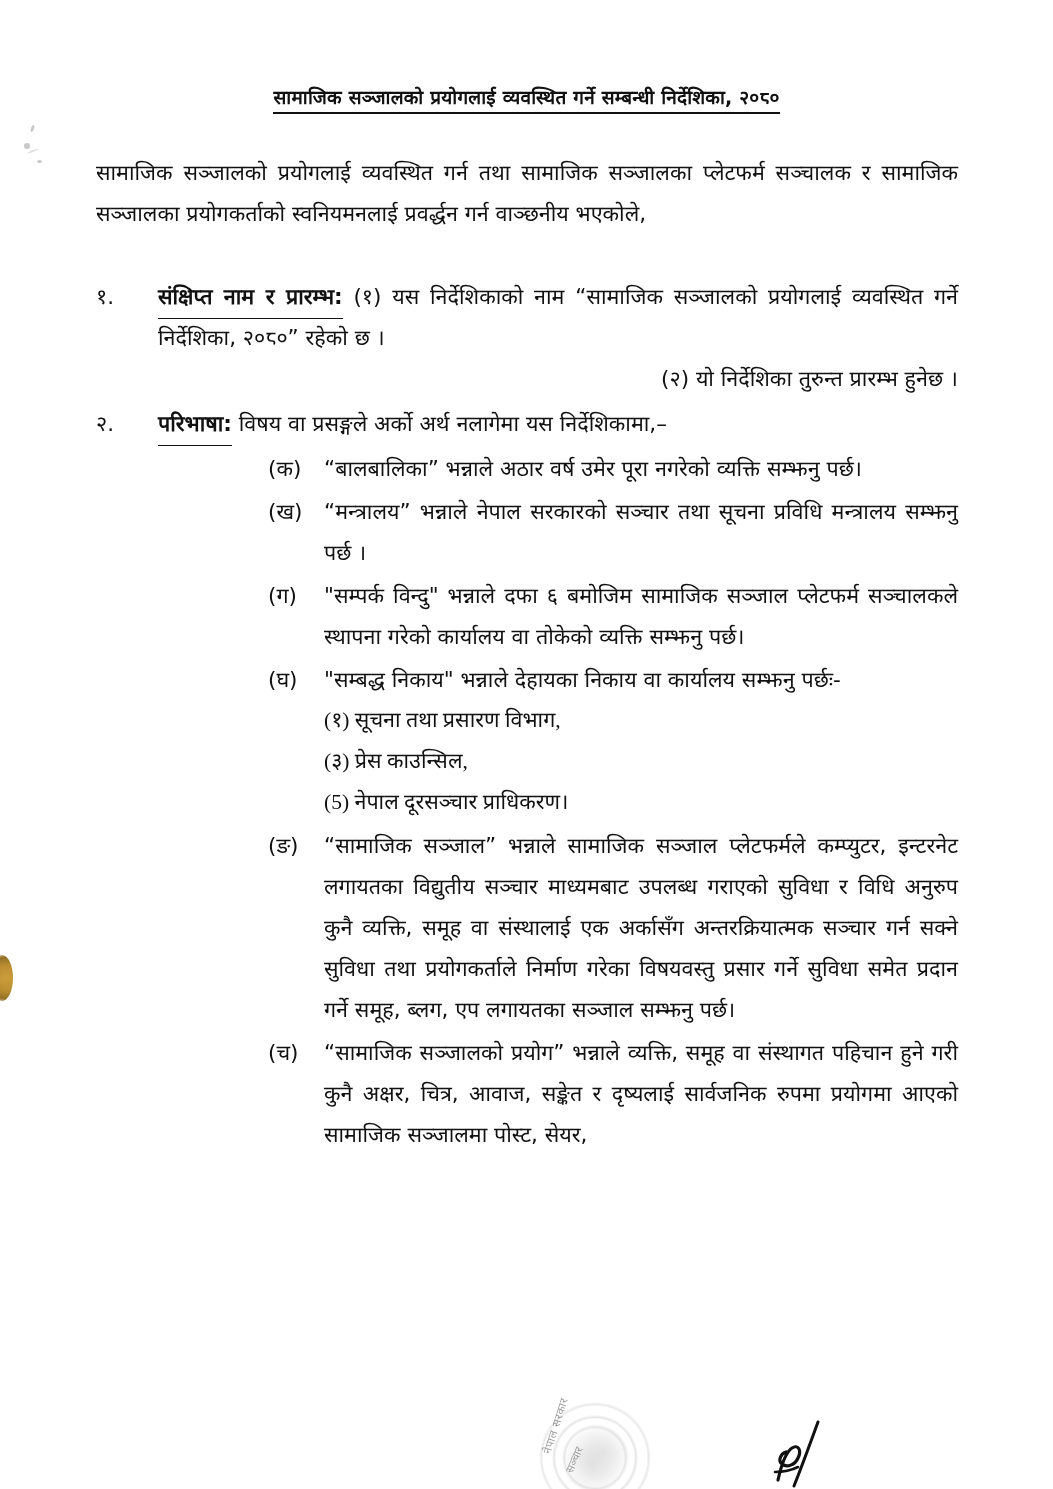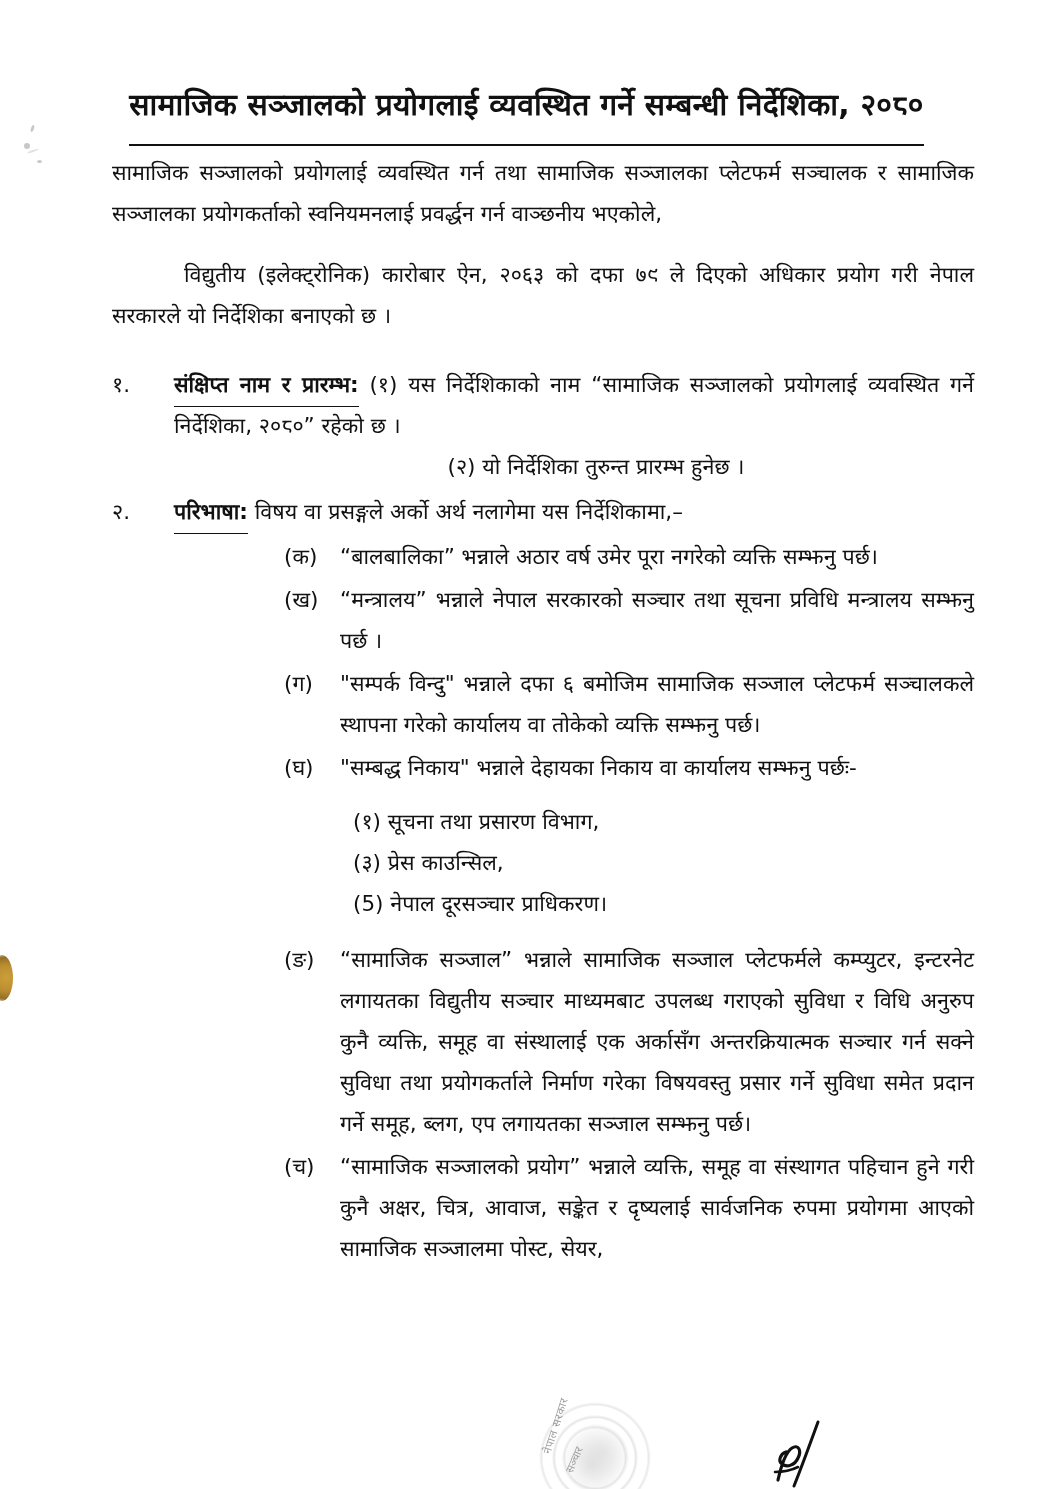"सामाजिक सञ्जालको प्रयोगलाई व्यवस्थित गर्ने" .doc-title { font-size: 30px -> 19px; padding-bottom: 20px -> 2px }
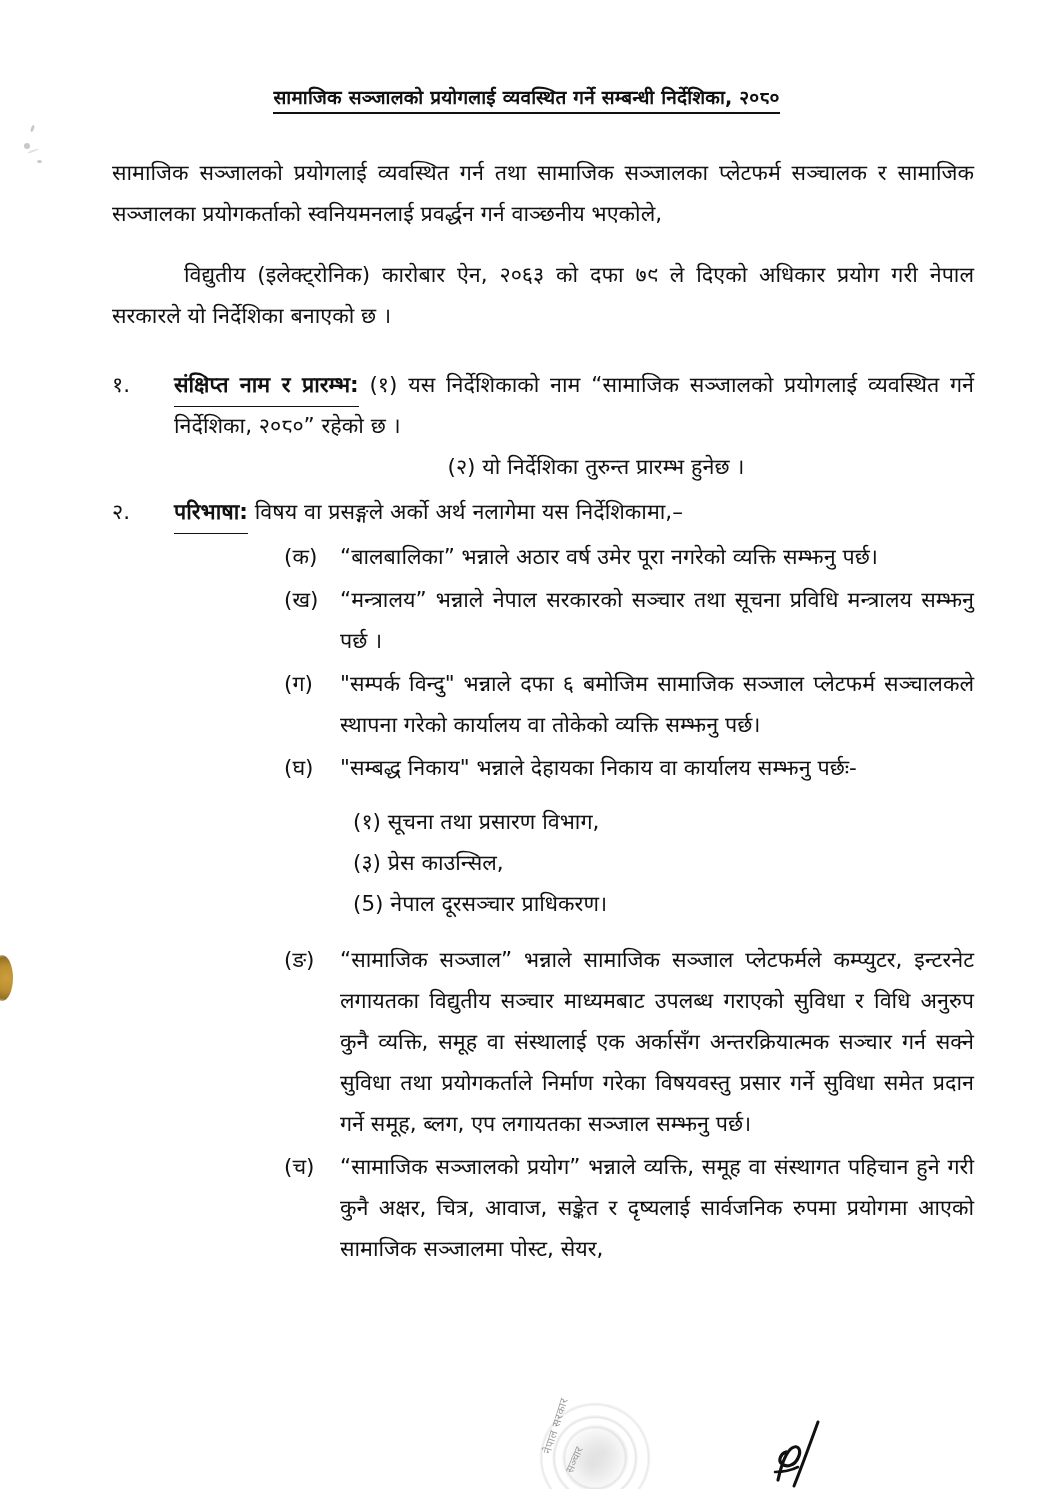"सामाजिक सञ्जालको प्रयोगलाई व्यवस्थित गर्न तथा" .body-area { left: 112px -> 96px }
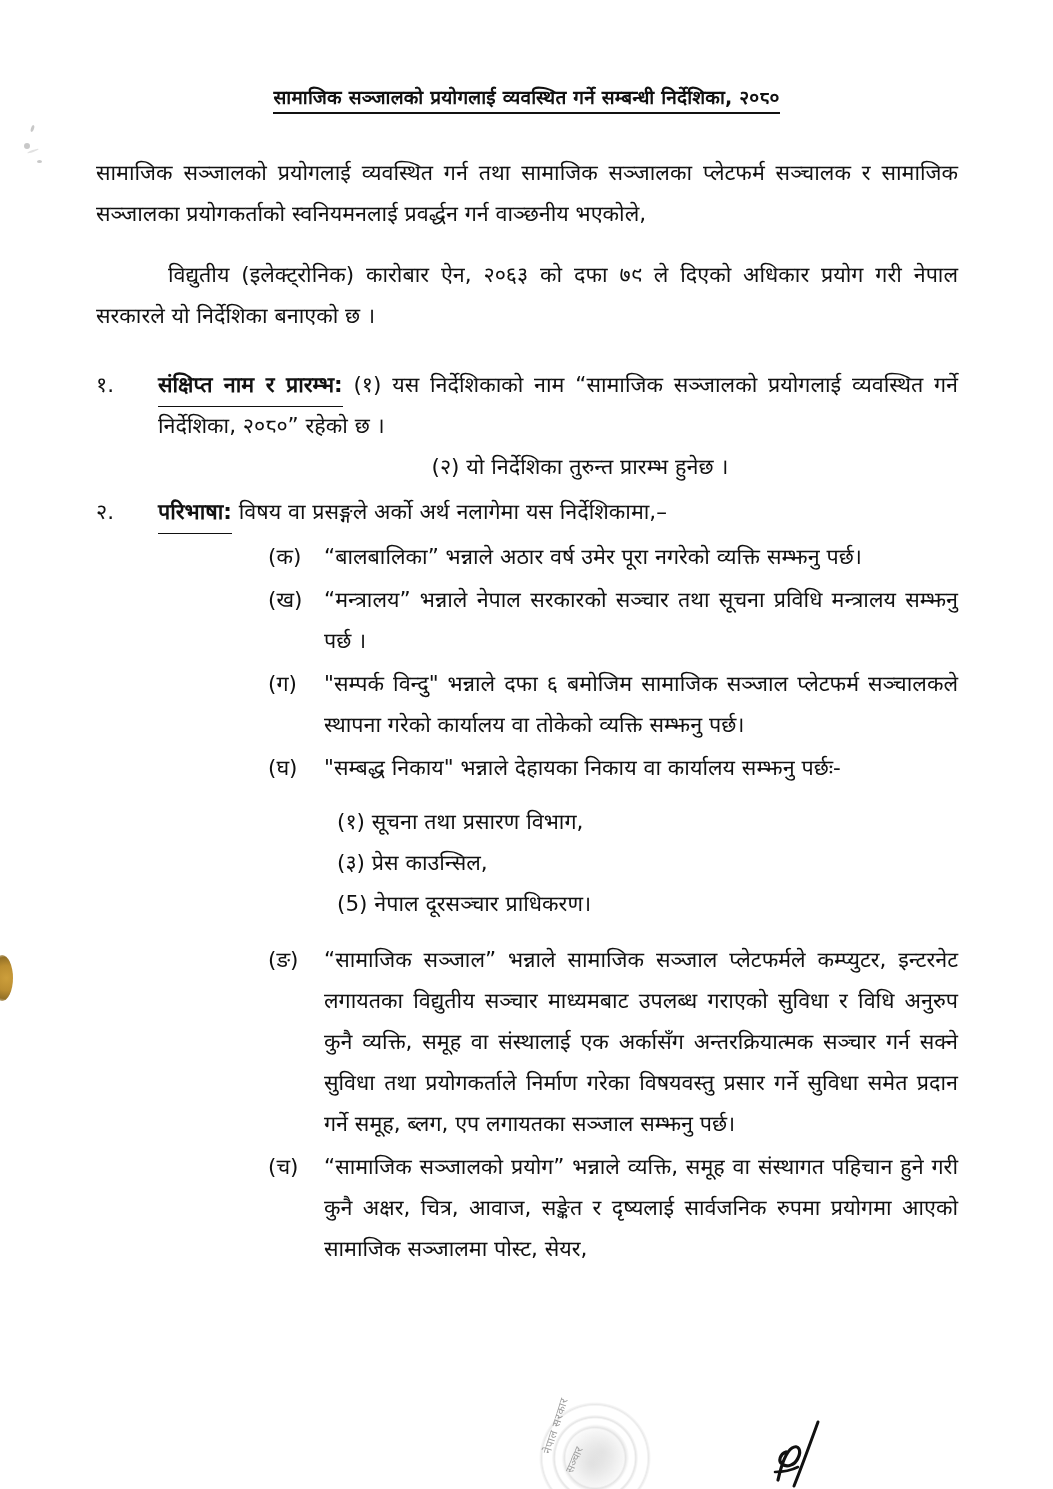"विद्युतीय (इलेक्ट्रोनिक) कारोबार ऐन," p.para { html: <p>विद्युतीय (इलेक्ट्रोनिक) कारोबार ऐन, २०६३ को दफा ७९ ले दिएको अधिकार प्रयोग गरी नेपाल सरकारले यो निर्देशिका बनाएको छ ।</p> -> none }
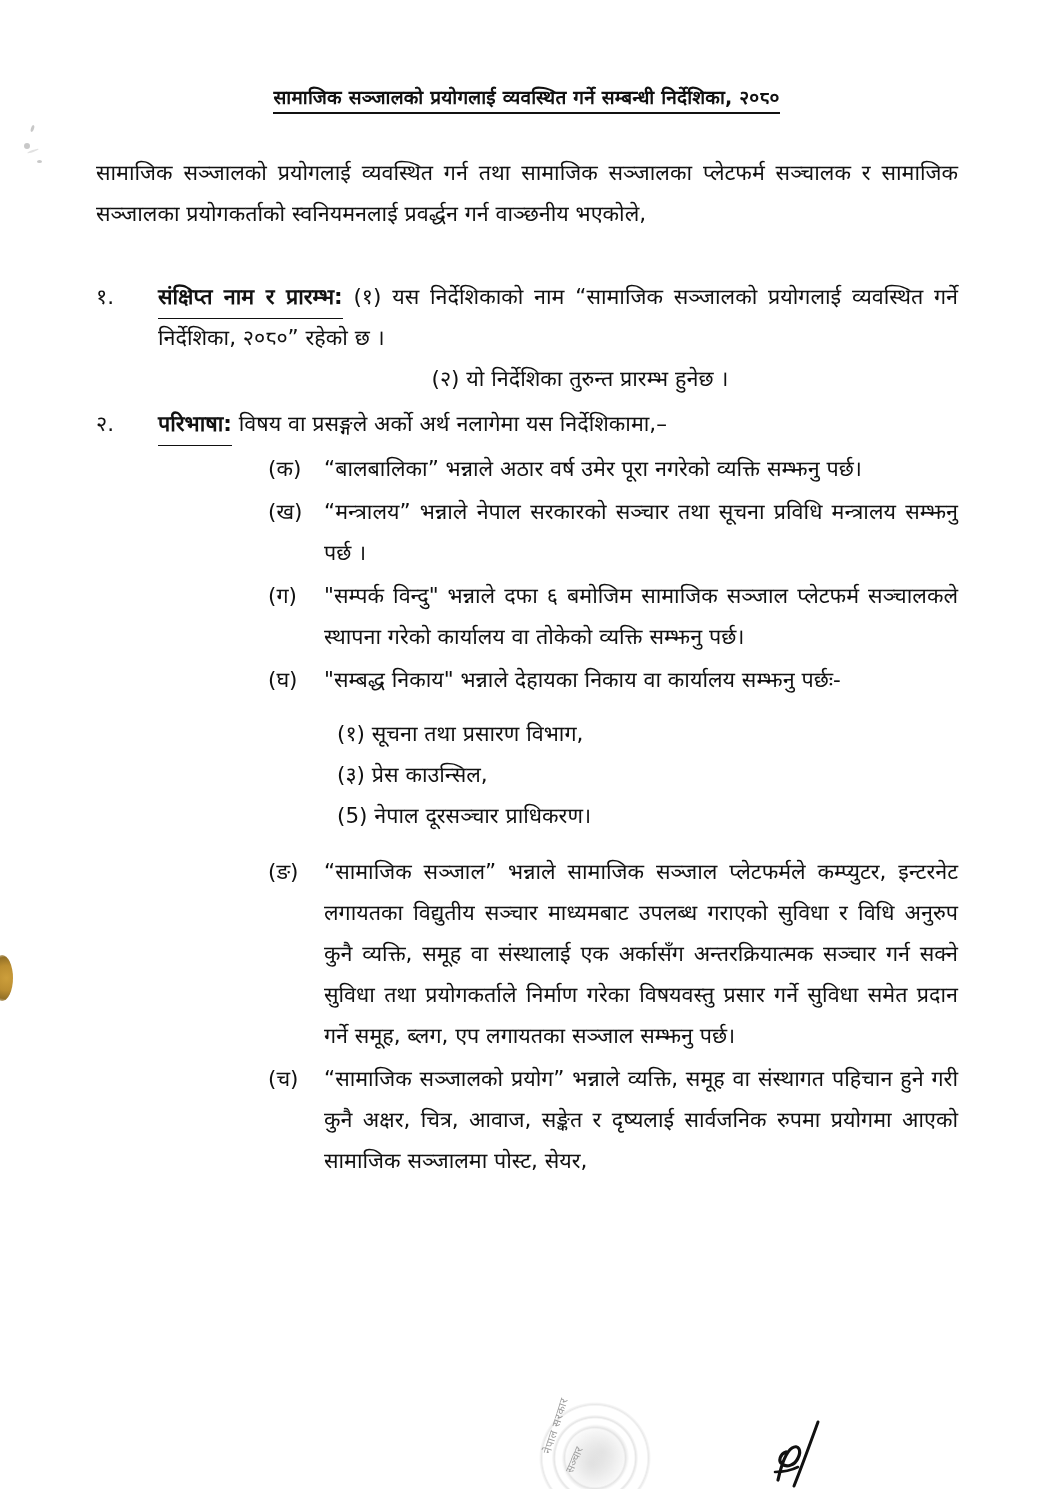"(२) यो निर्देशिका तुरुन्त प्रारम्भ" .sub-para { text-align: center -> right }
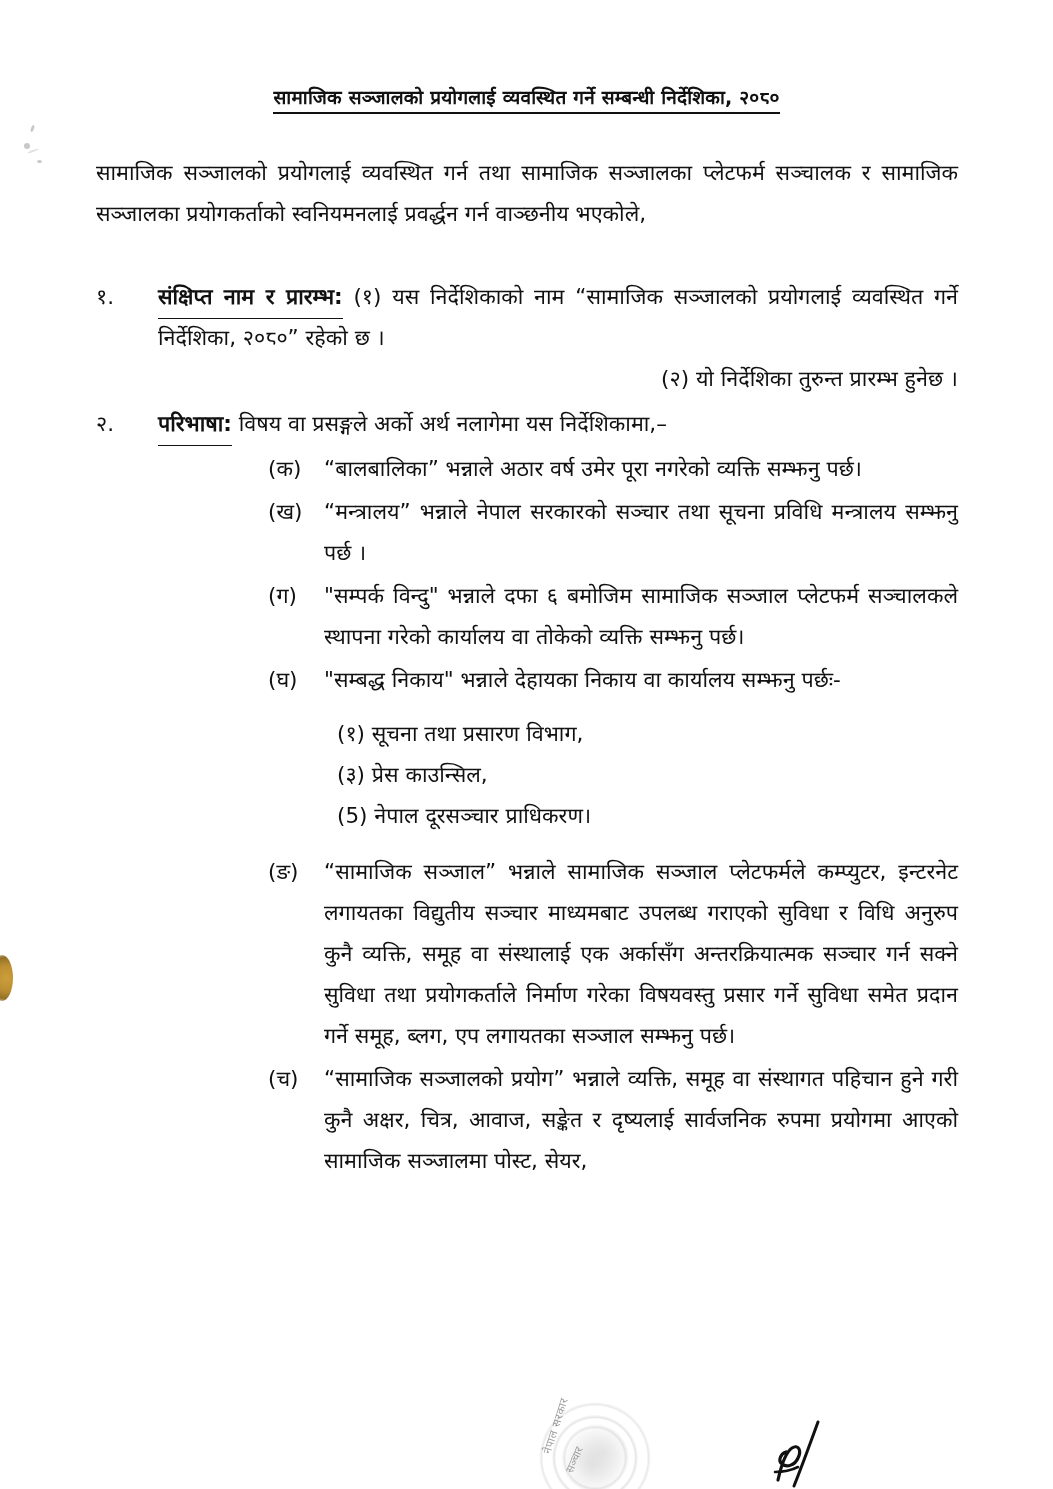"(१) सूचना तथा प्रसारण विभाग," .num-list { font-family: none -> Liberation Serif, serif; margin: 13px -> 0 }
